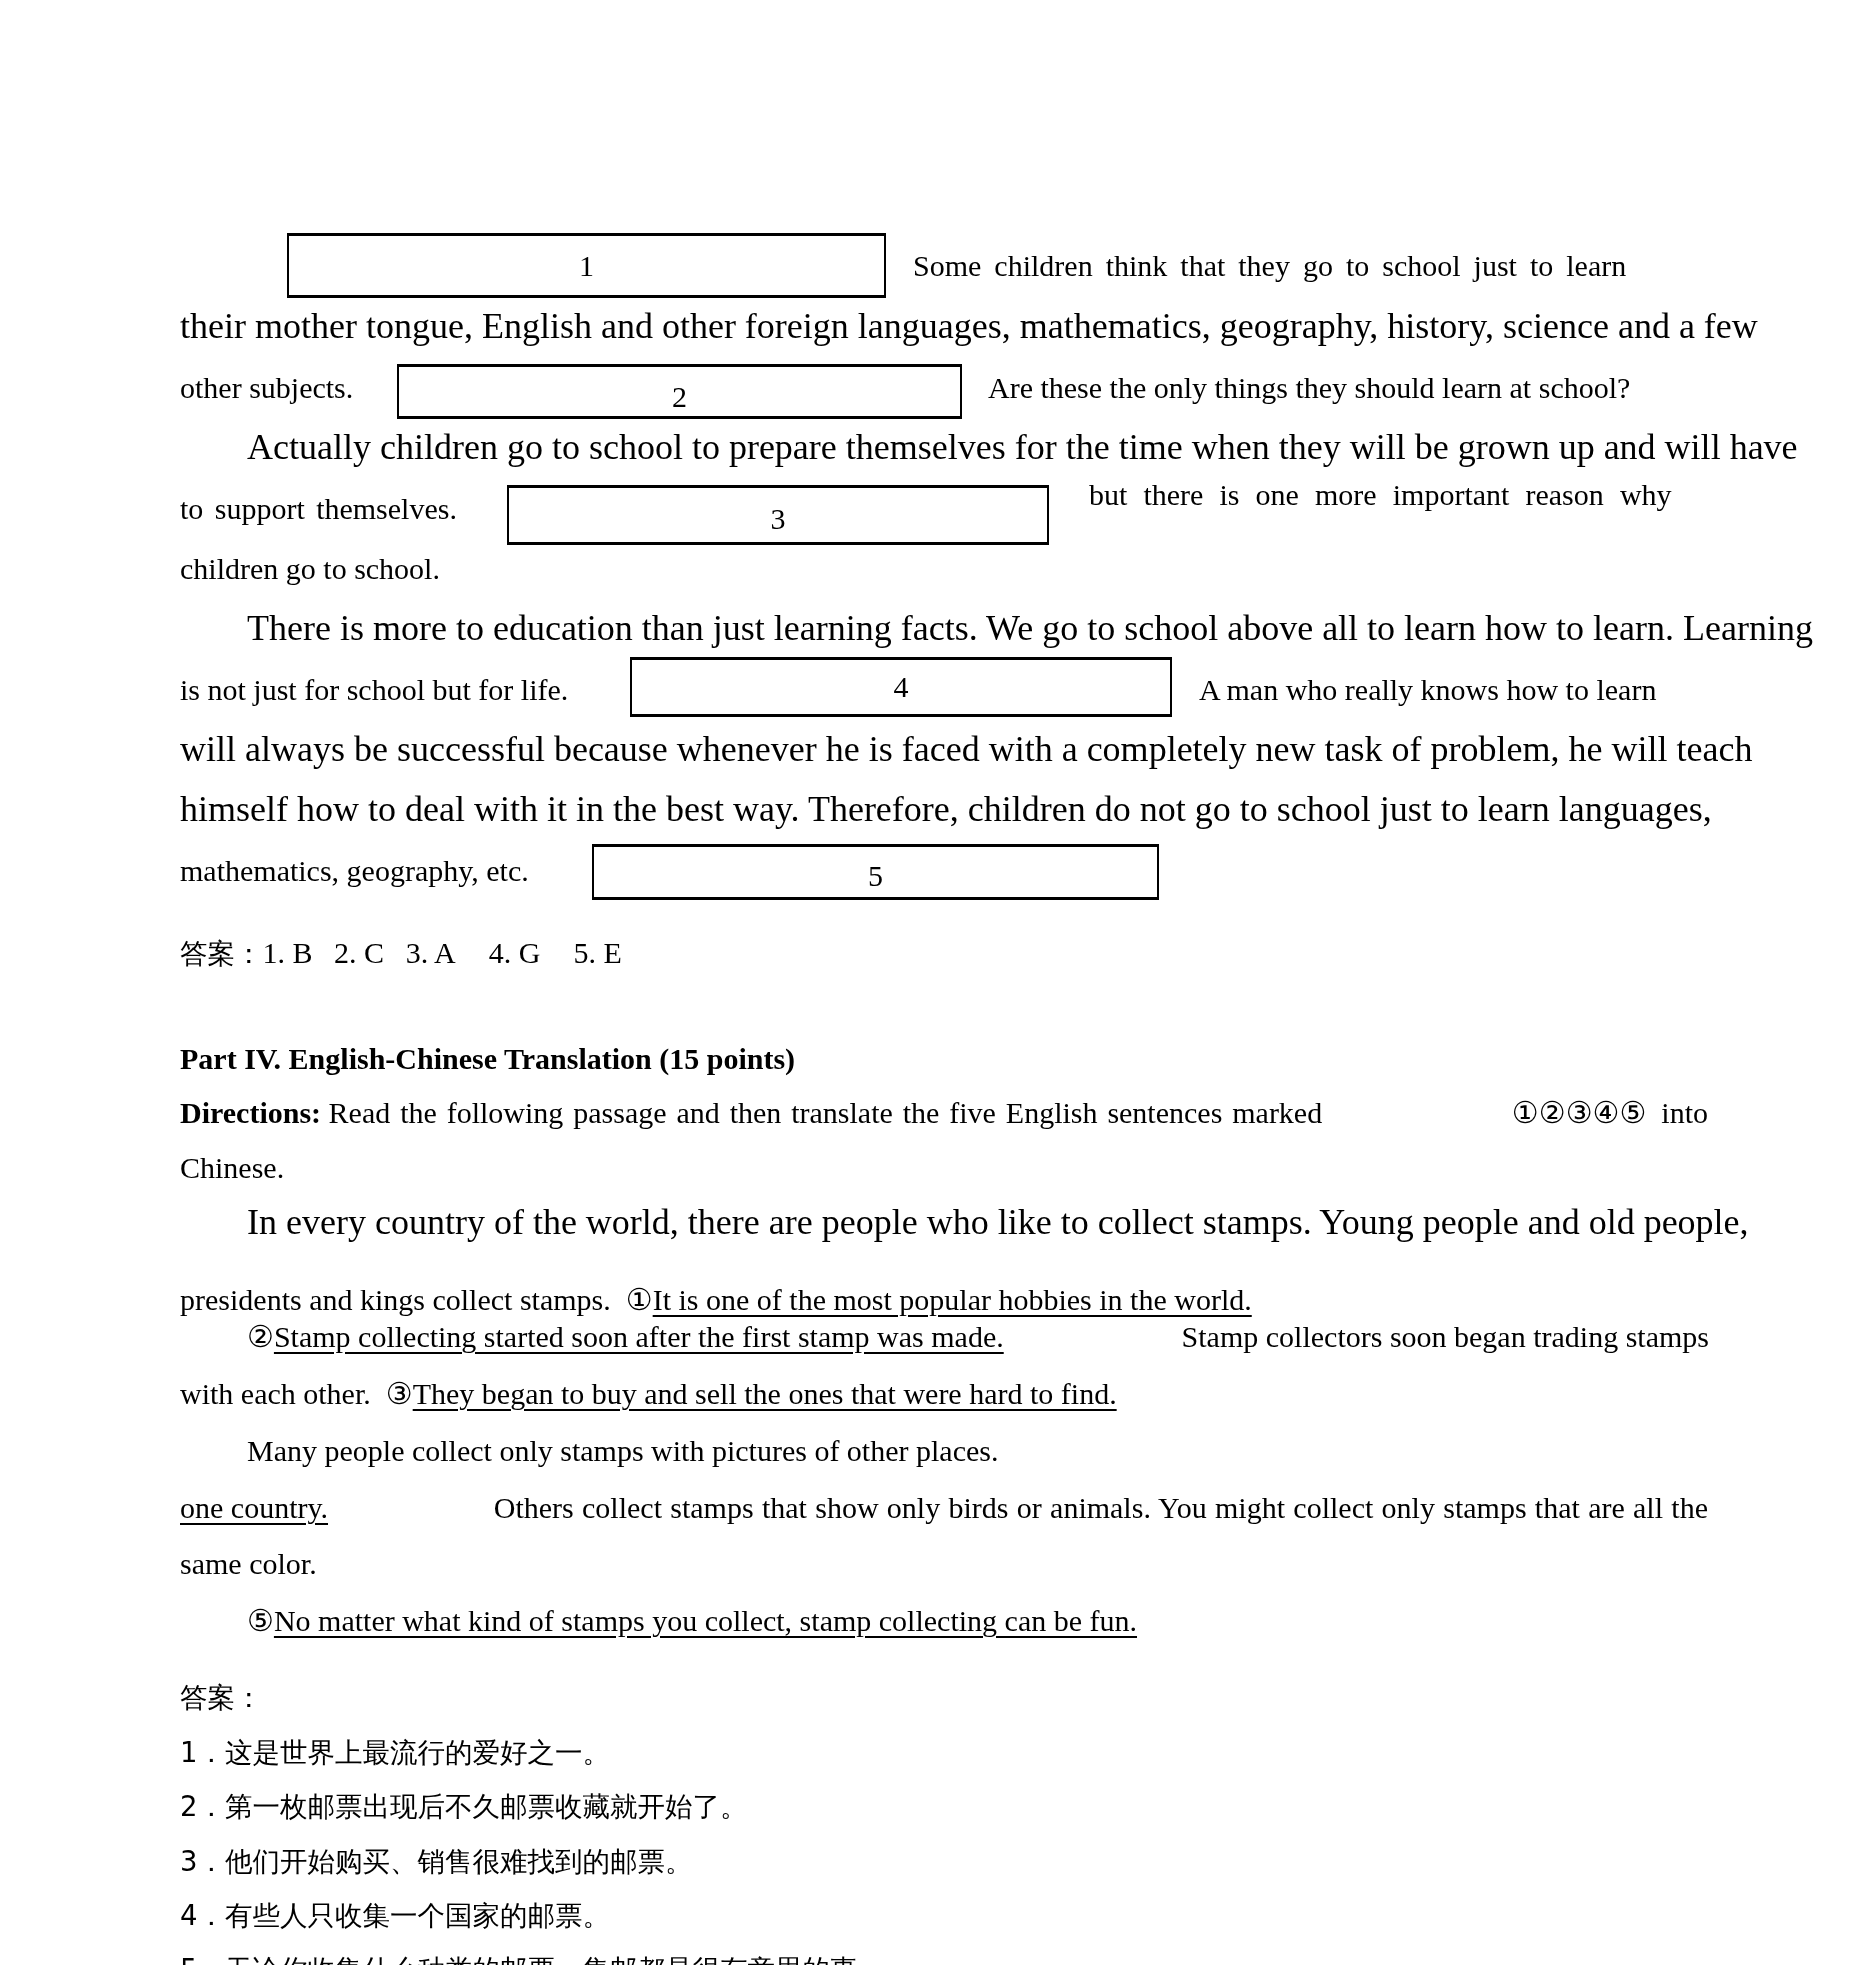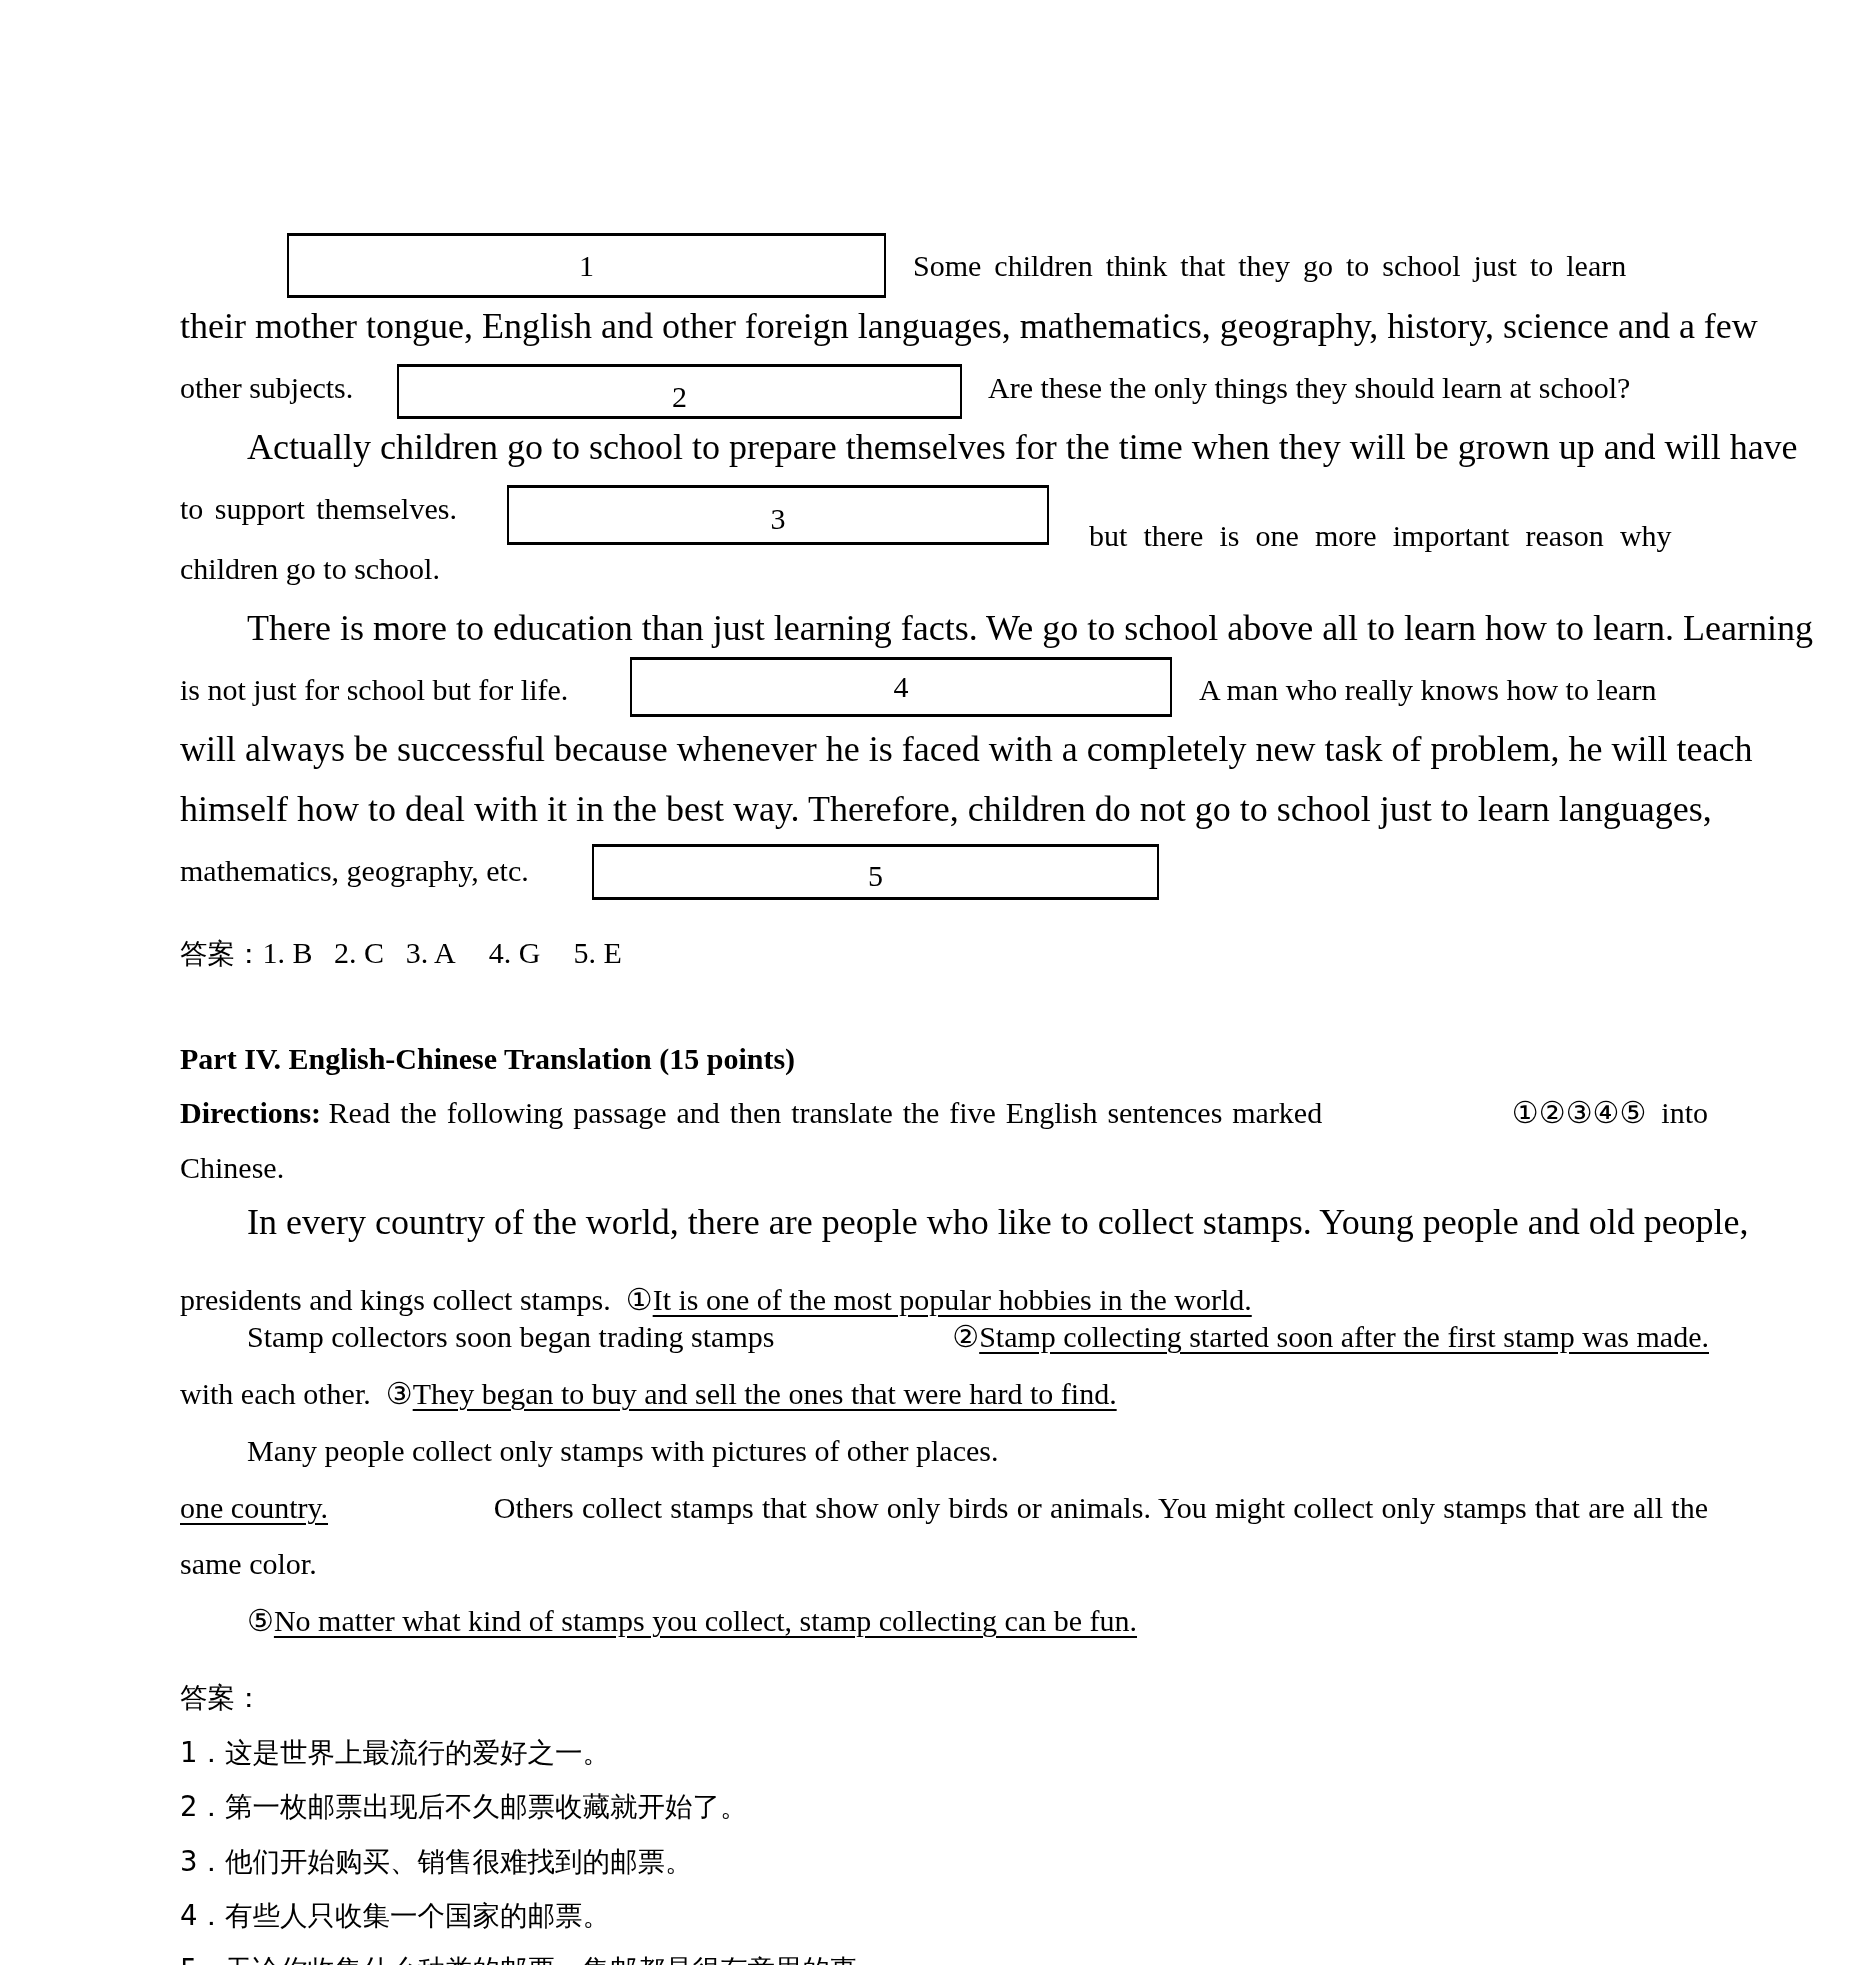"but there is one more" div.flexline { top: 516px -> 475px }
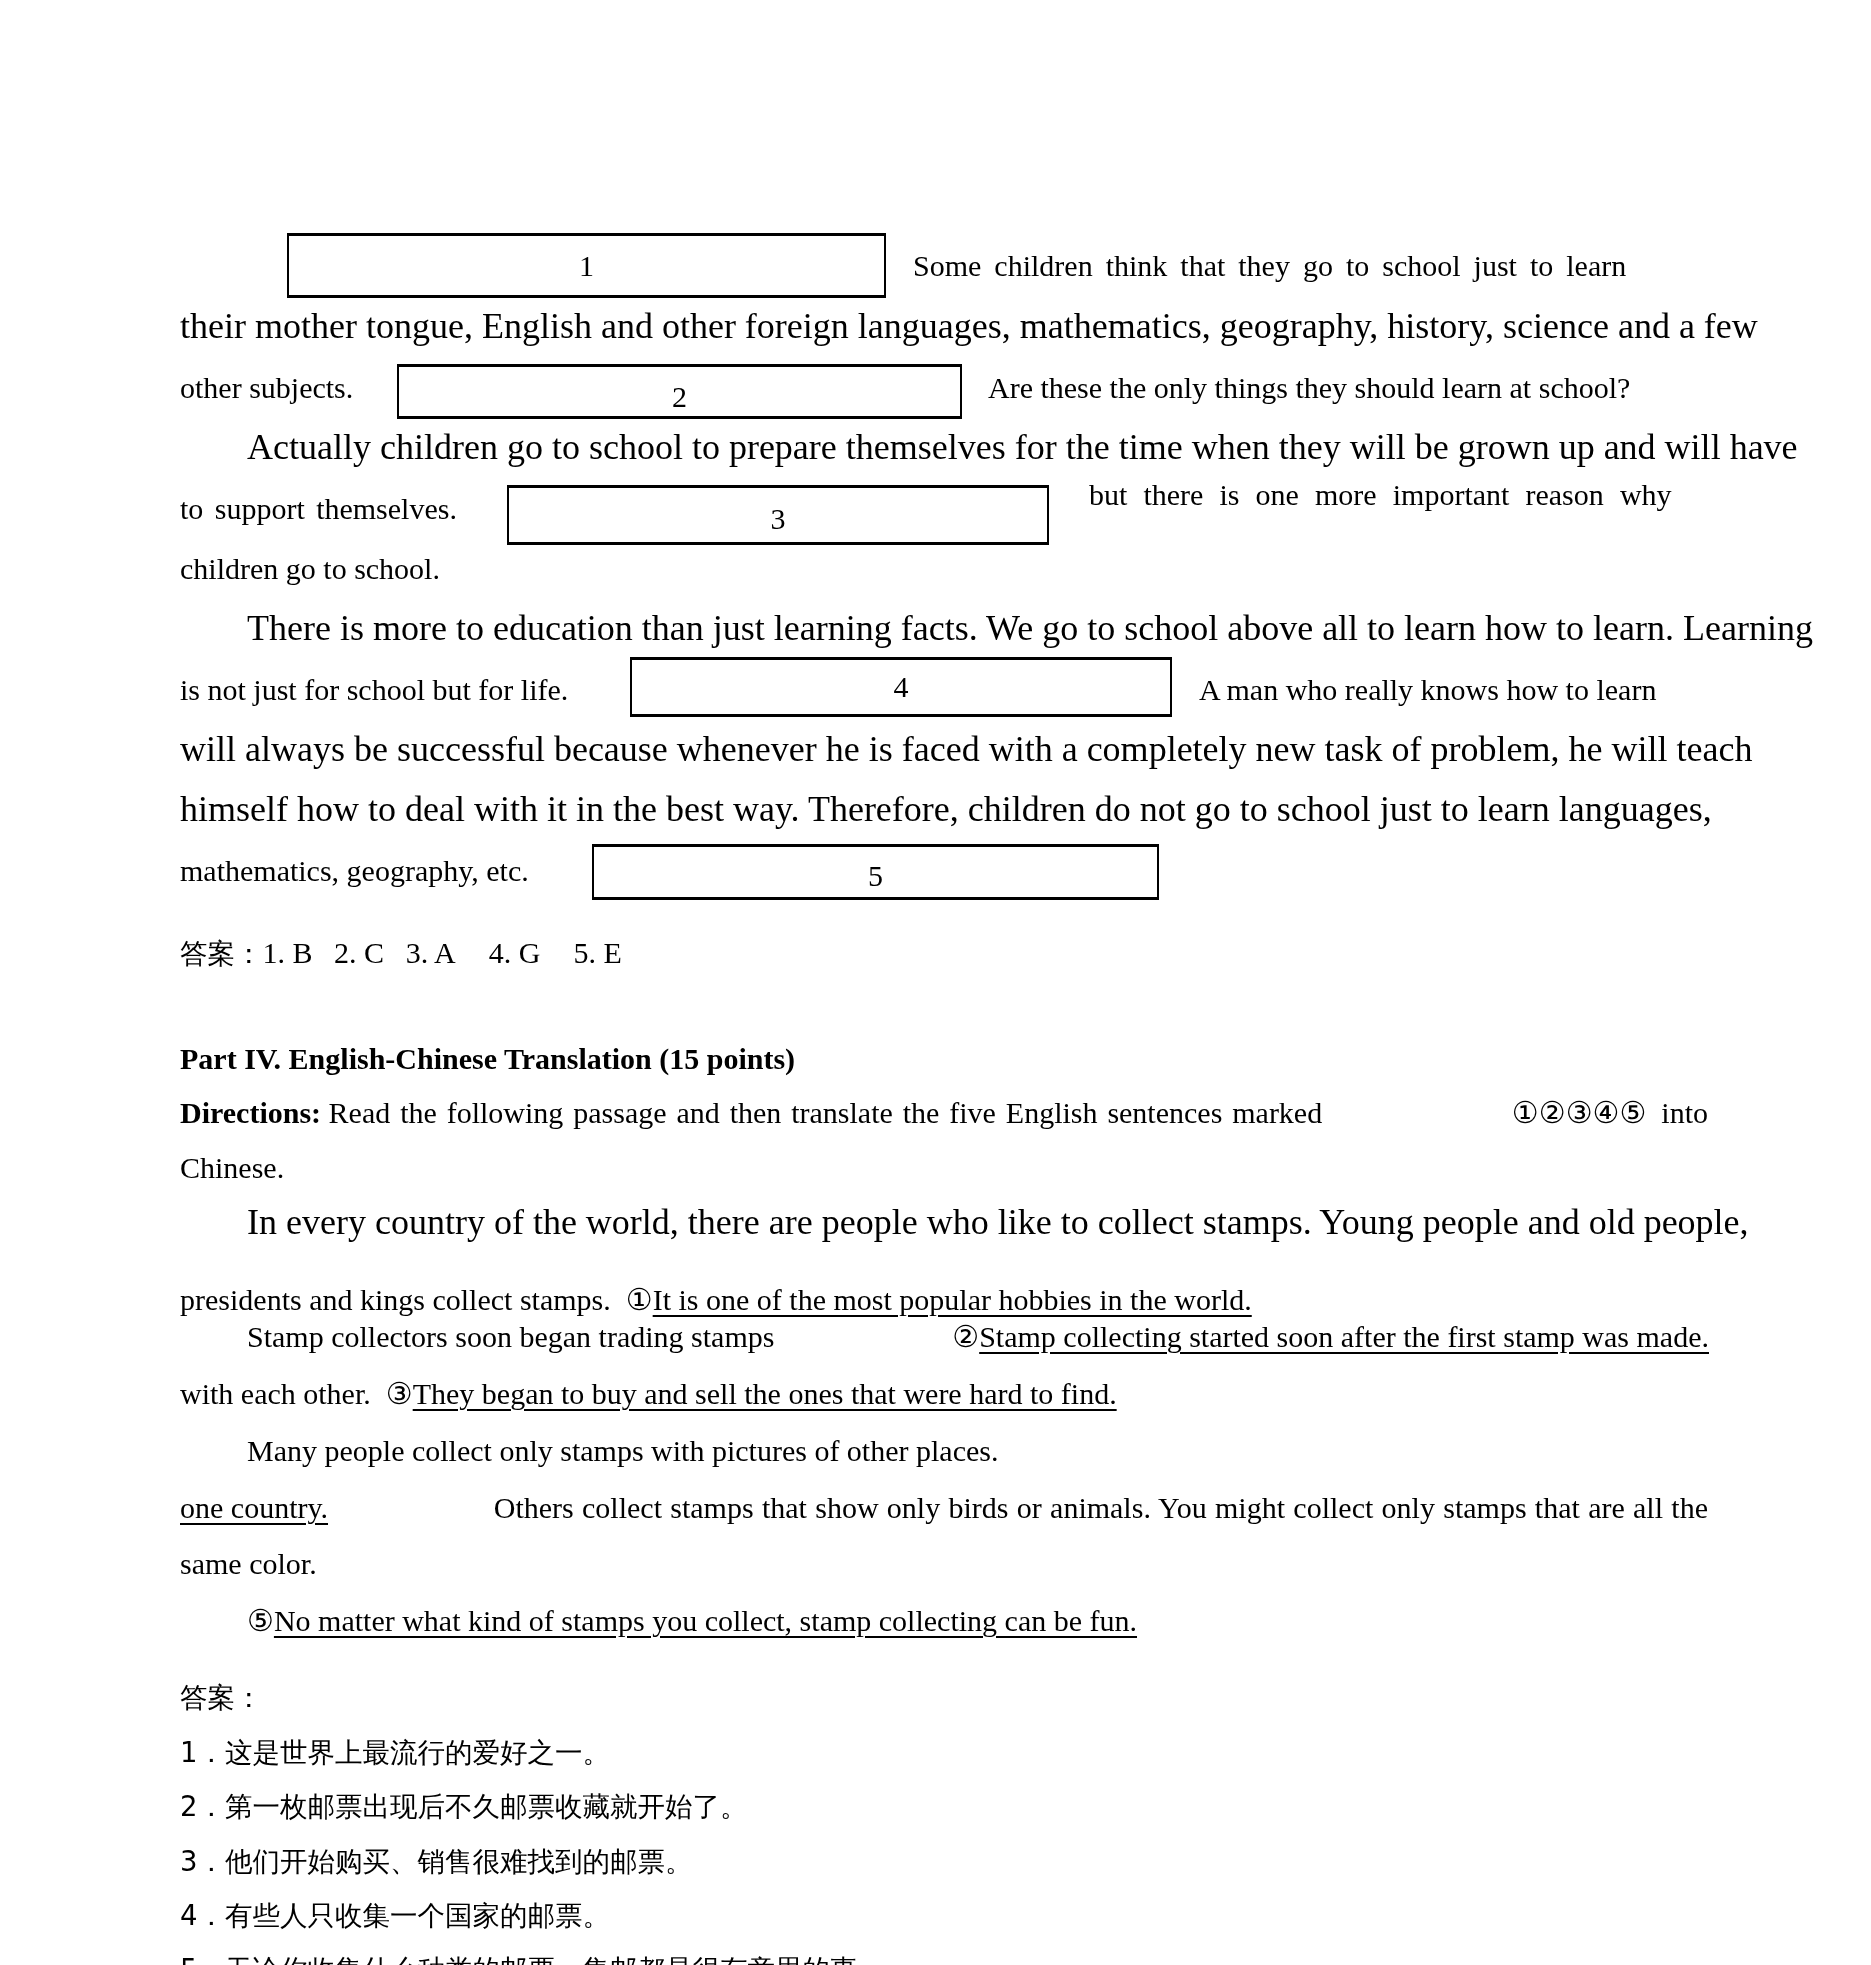"Stamp collectors soon began trading" span { order: before "②Stamp collecting started soon after" -> after "②Stamp collecting started soon after" }
